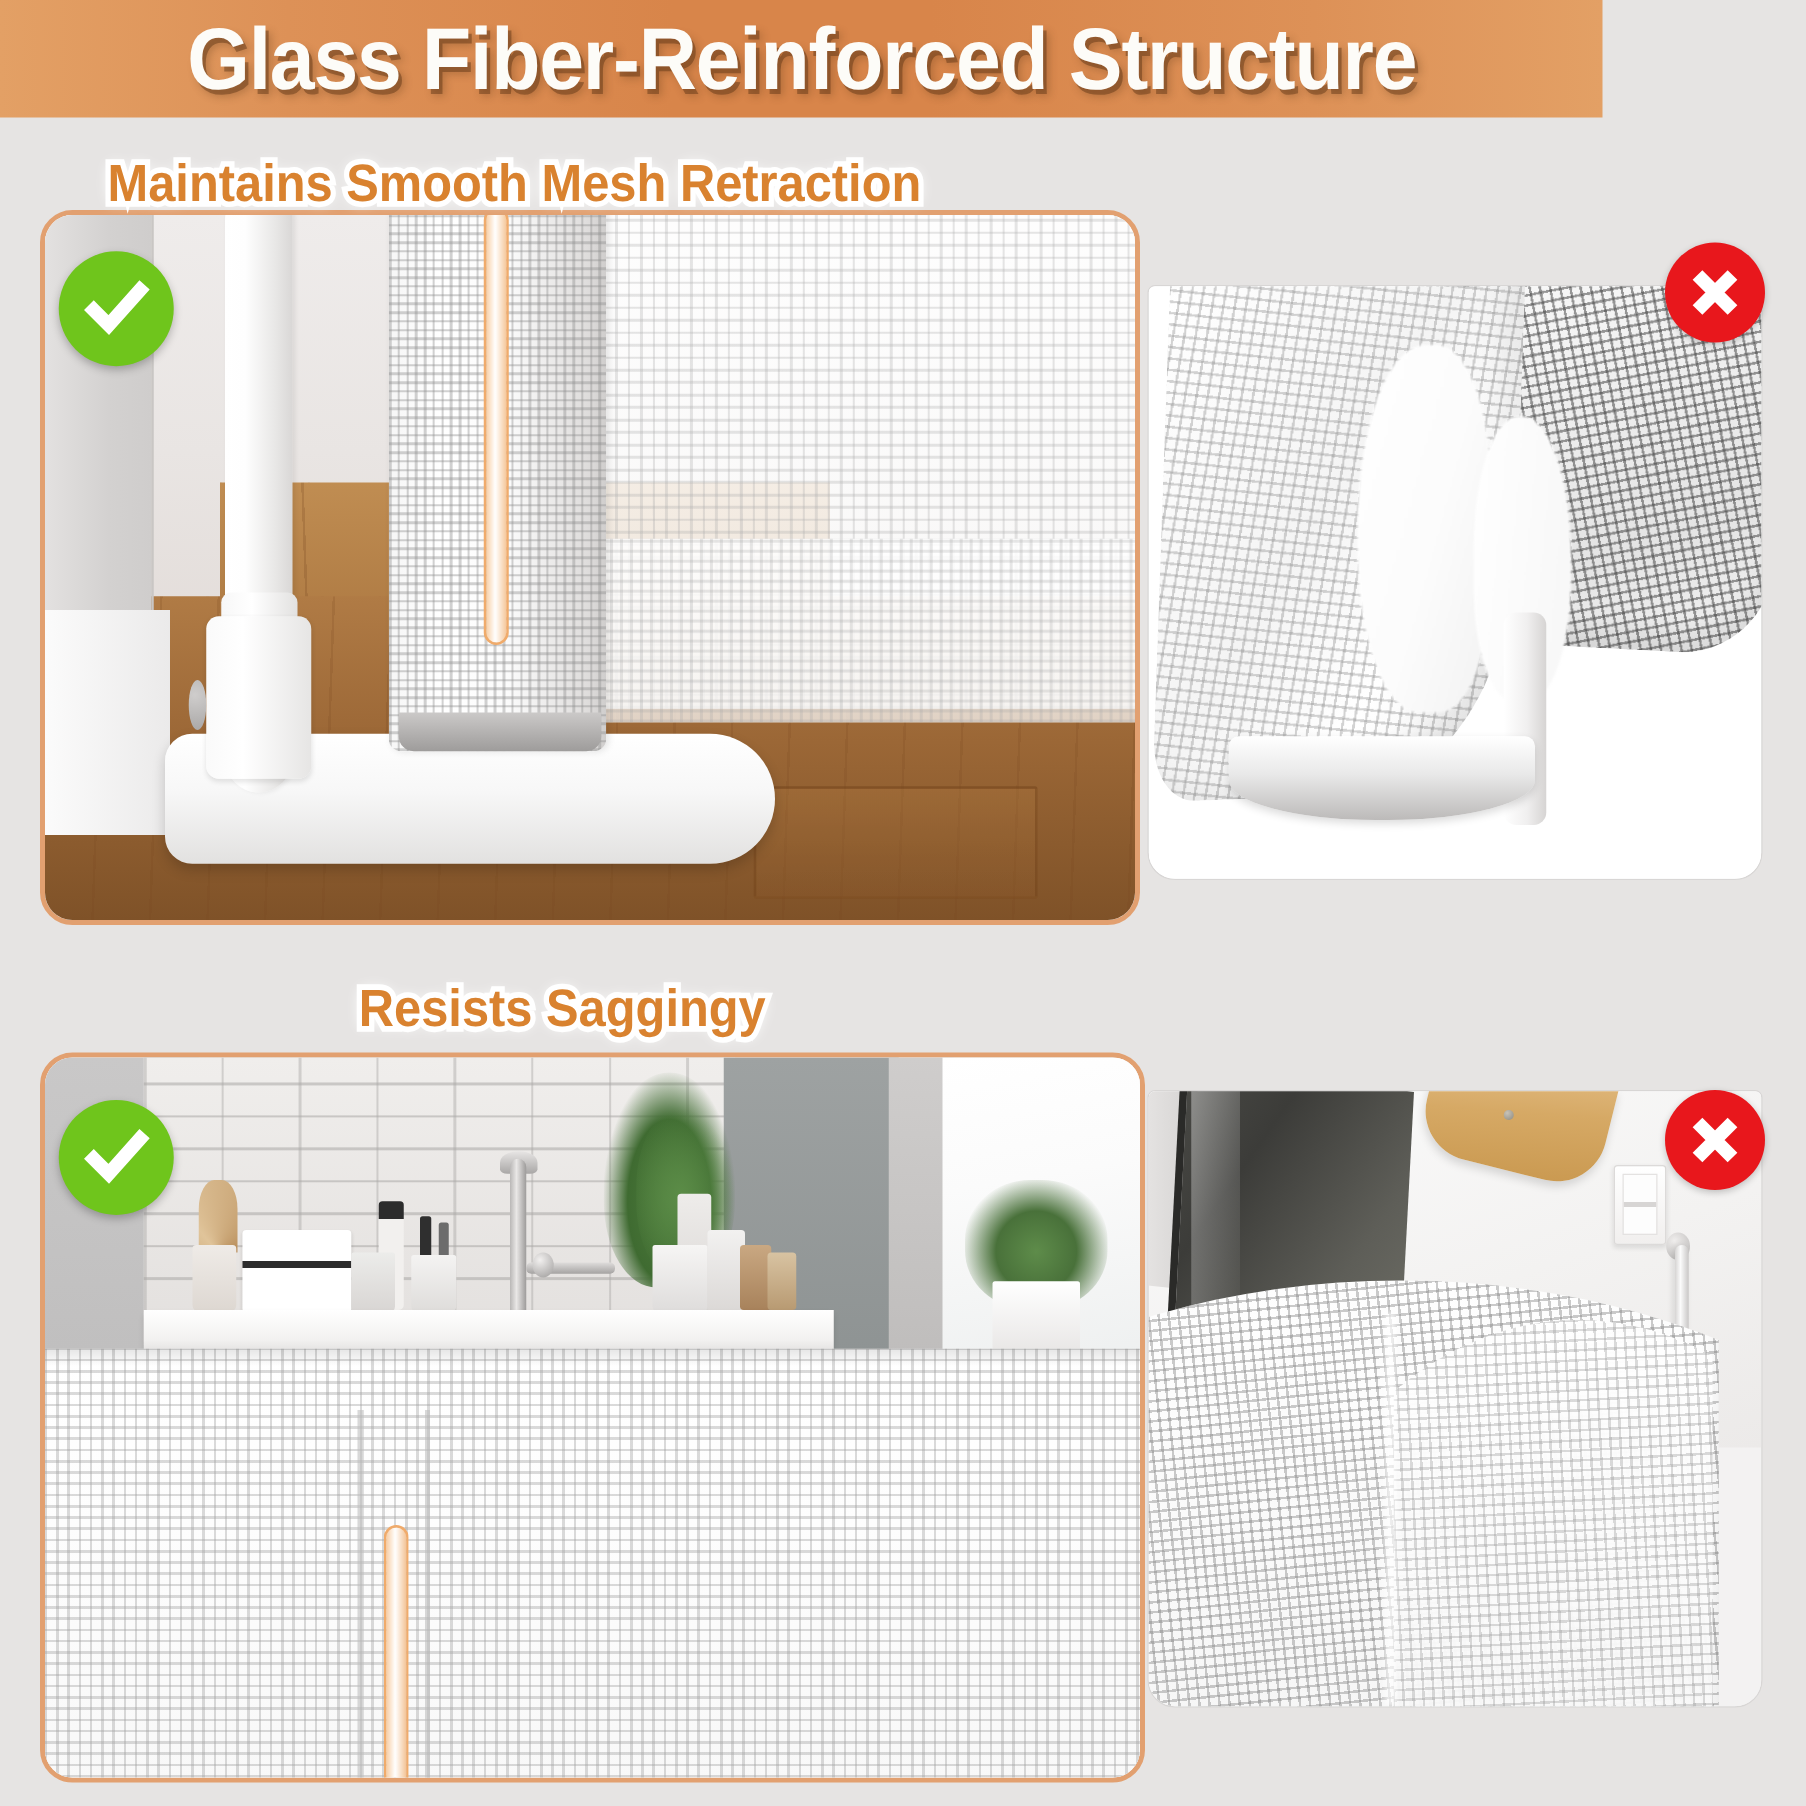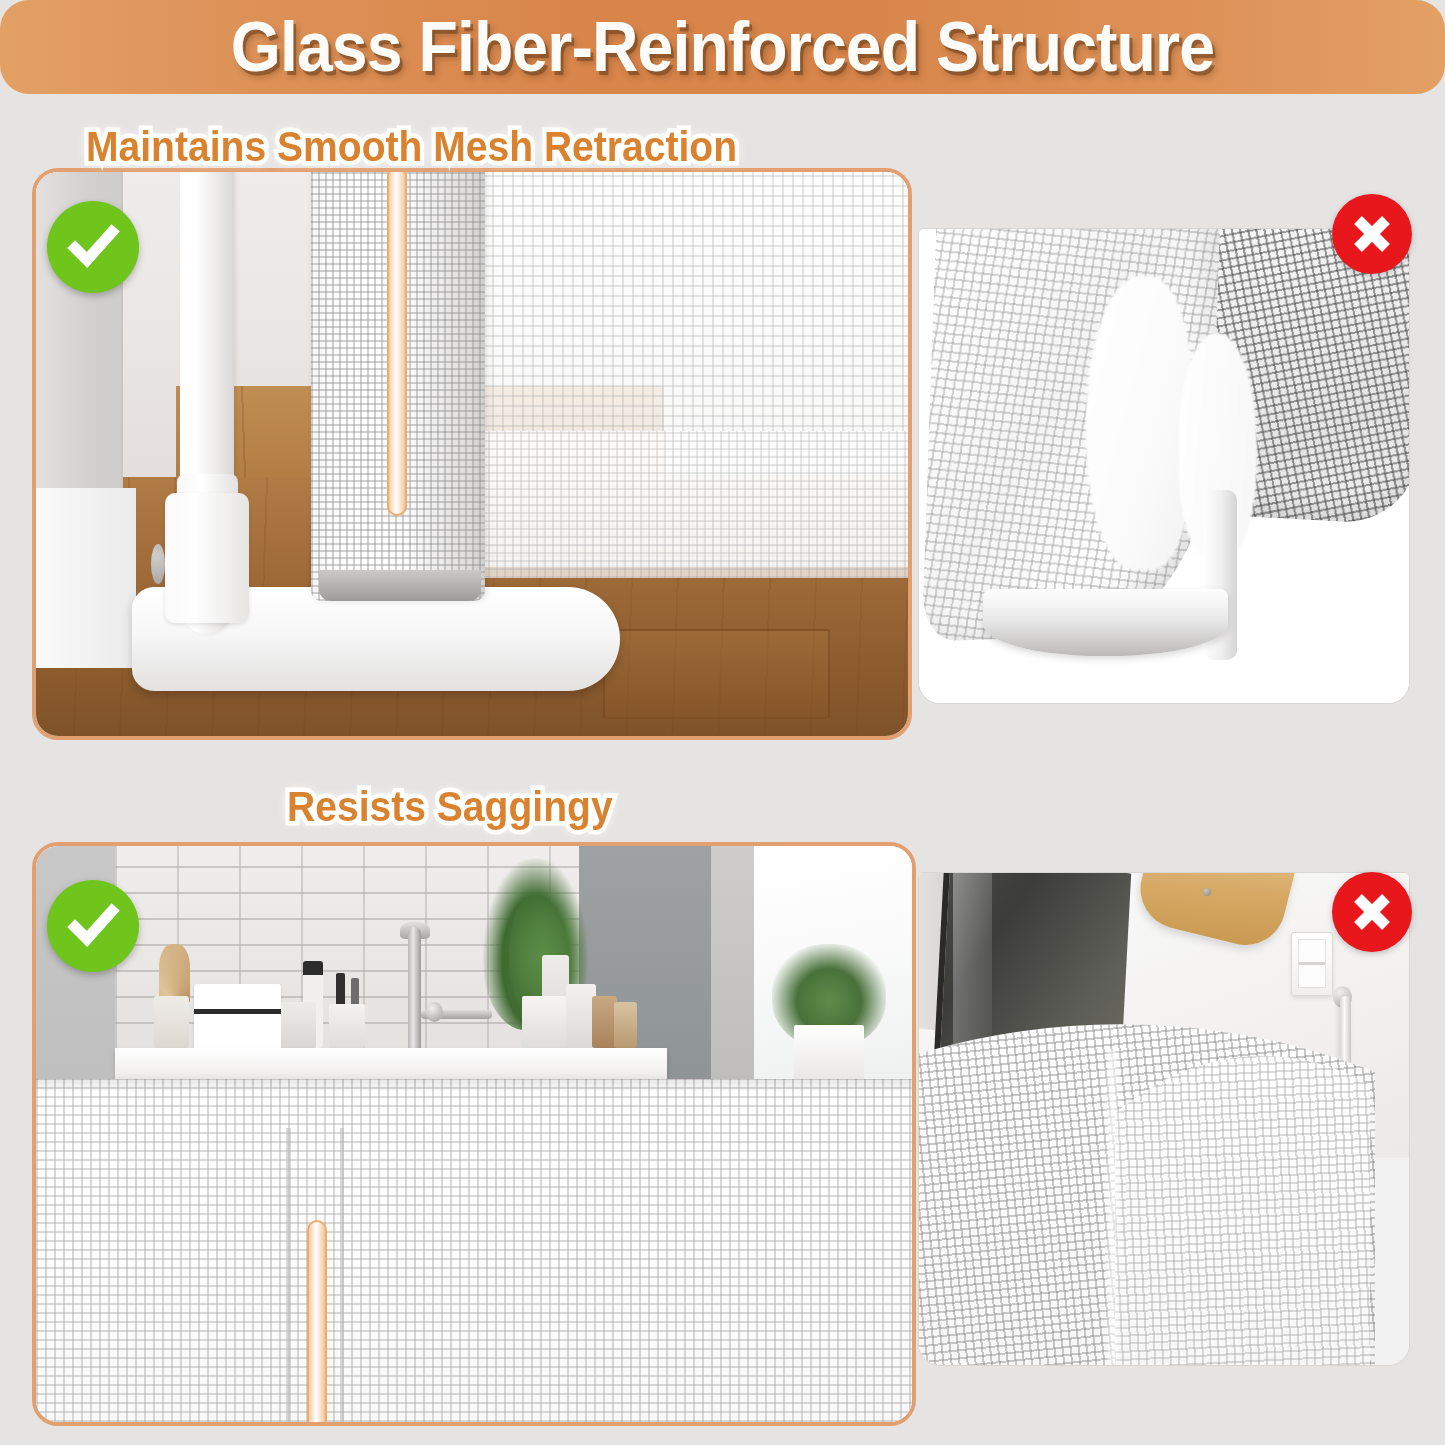"Glass Fiber-Reinforced Structure" .banner { border-radius: 29px -> none; width: 1445px -> 1282px }
